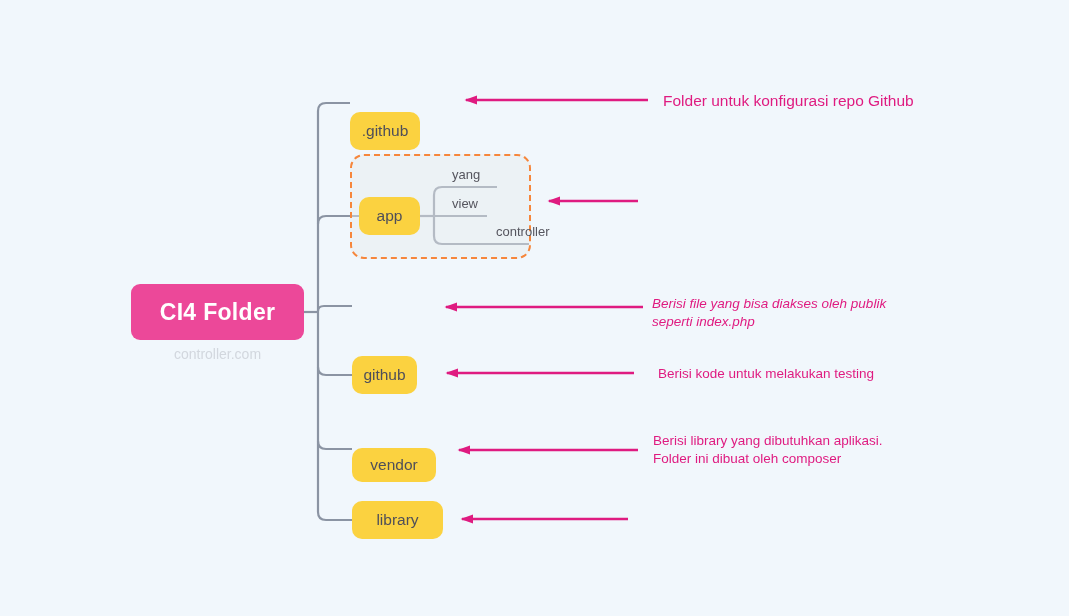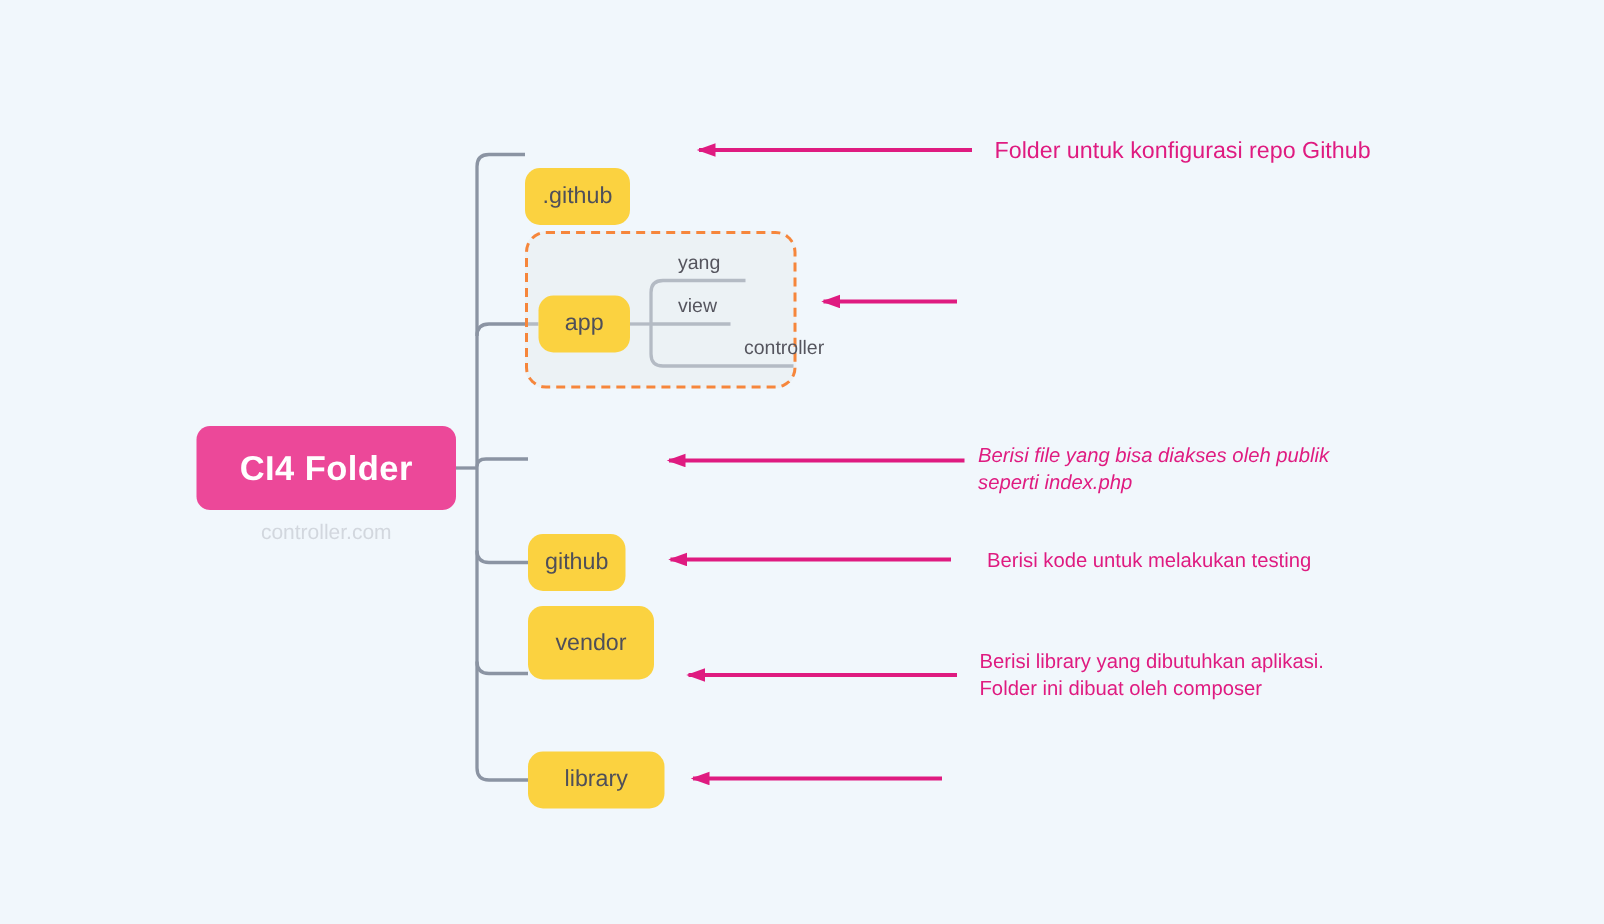"vendor" .n-vendor { height: 49px -> 34px; top: 404px -> 448px }
